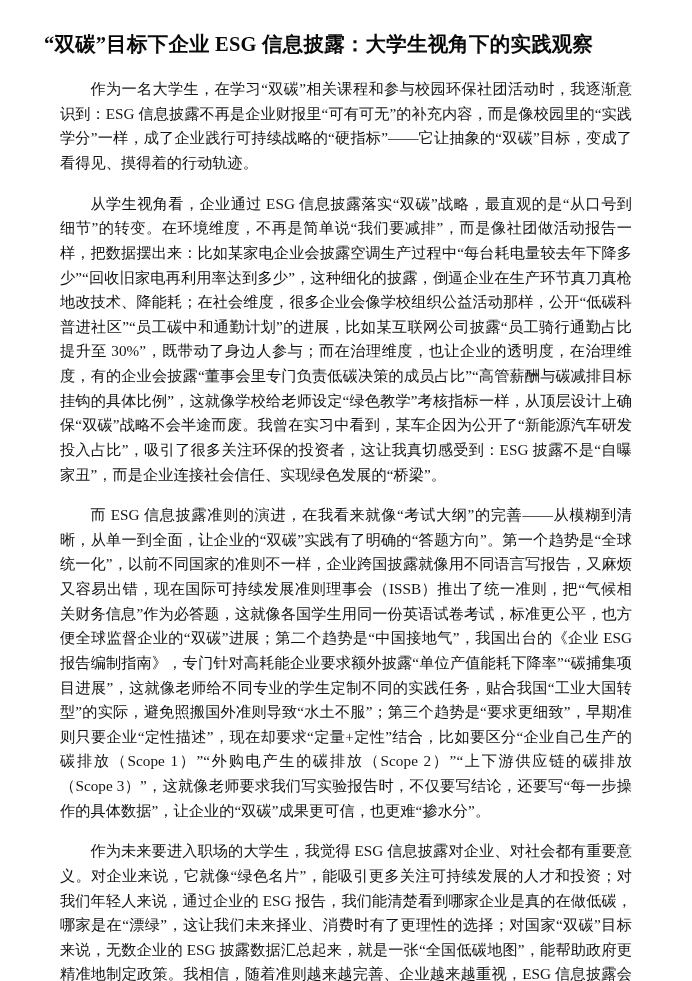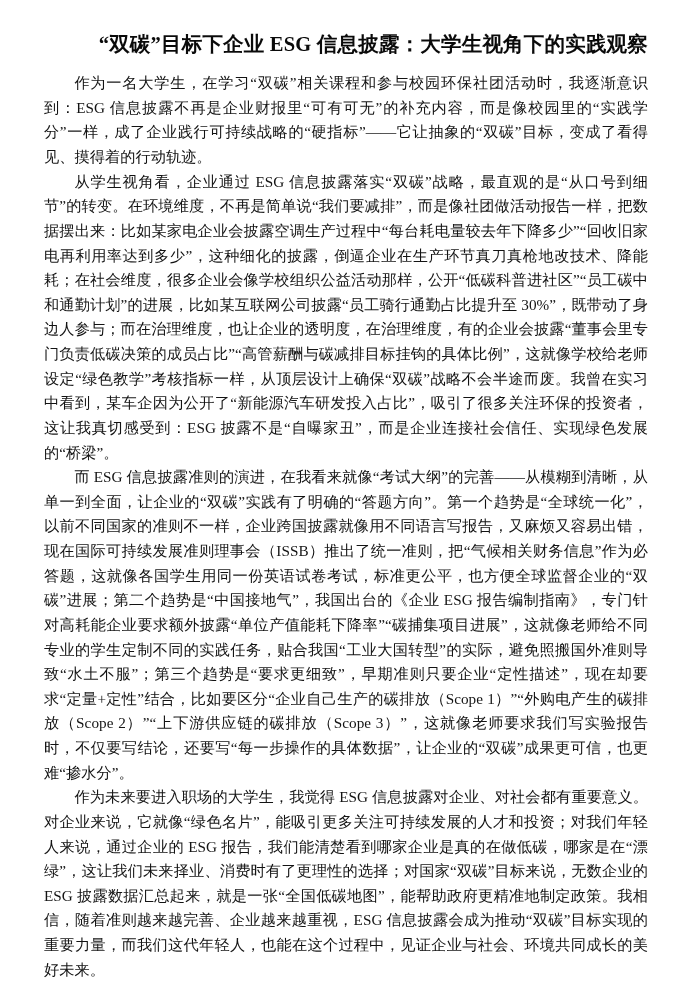"“双碳”目标下企业 ESG 信息披露：大学生视角下的实践观察" .doc-title { text-align: right -> left }
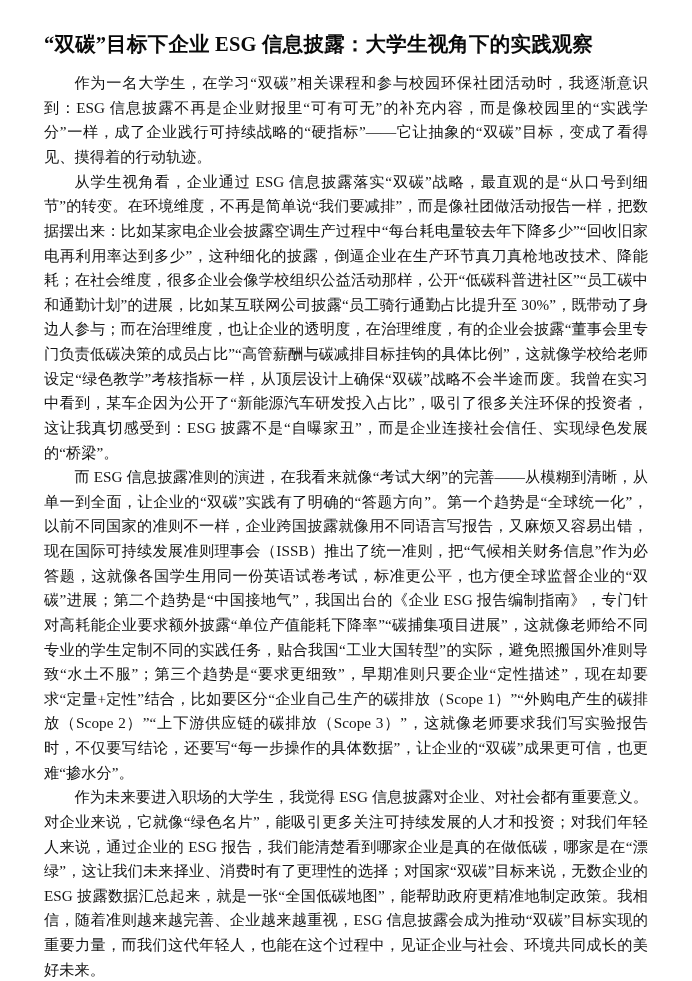"作为一名大学生，在学习“双碳”相关课程和参与校园环保社团活动时，我逐渐意识到：E" p.para { margin: 0 -> 16px }
